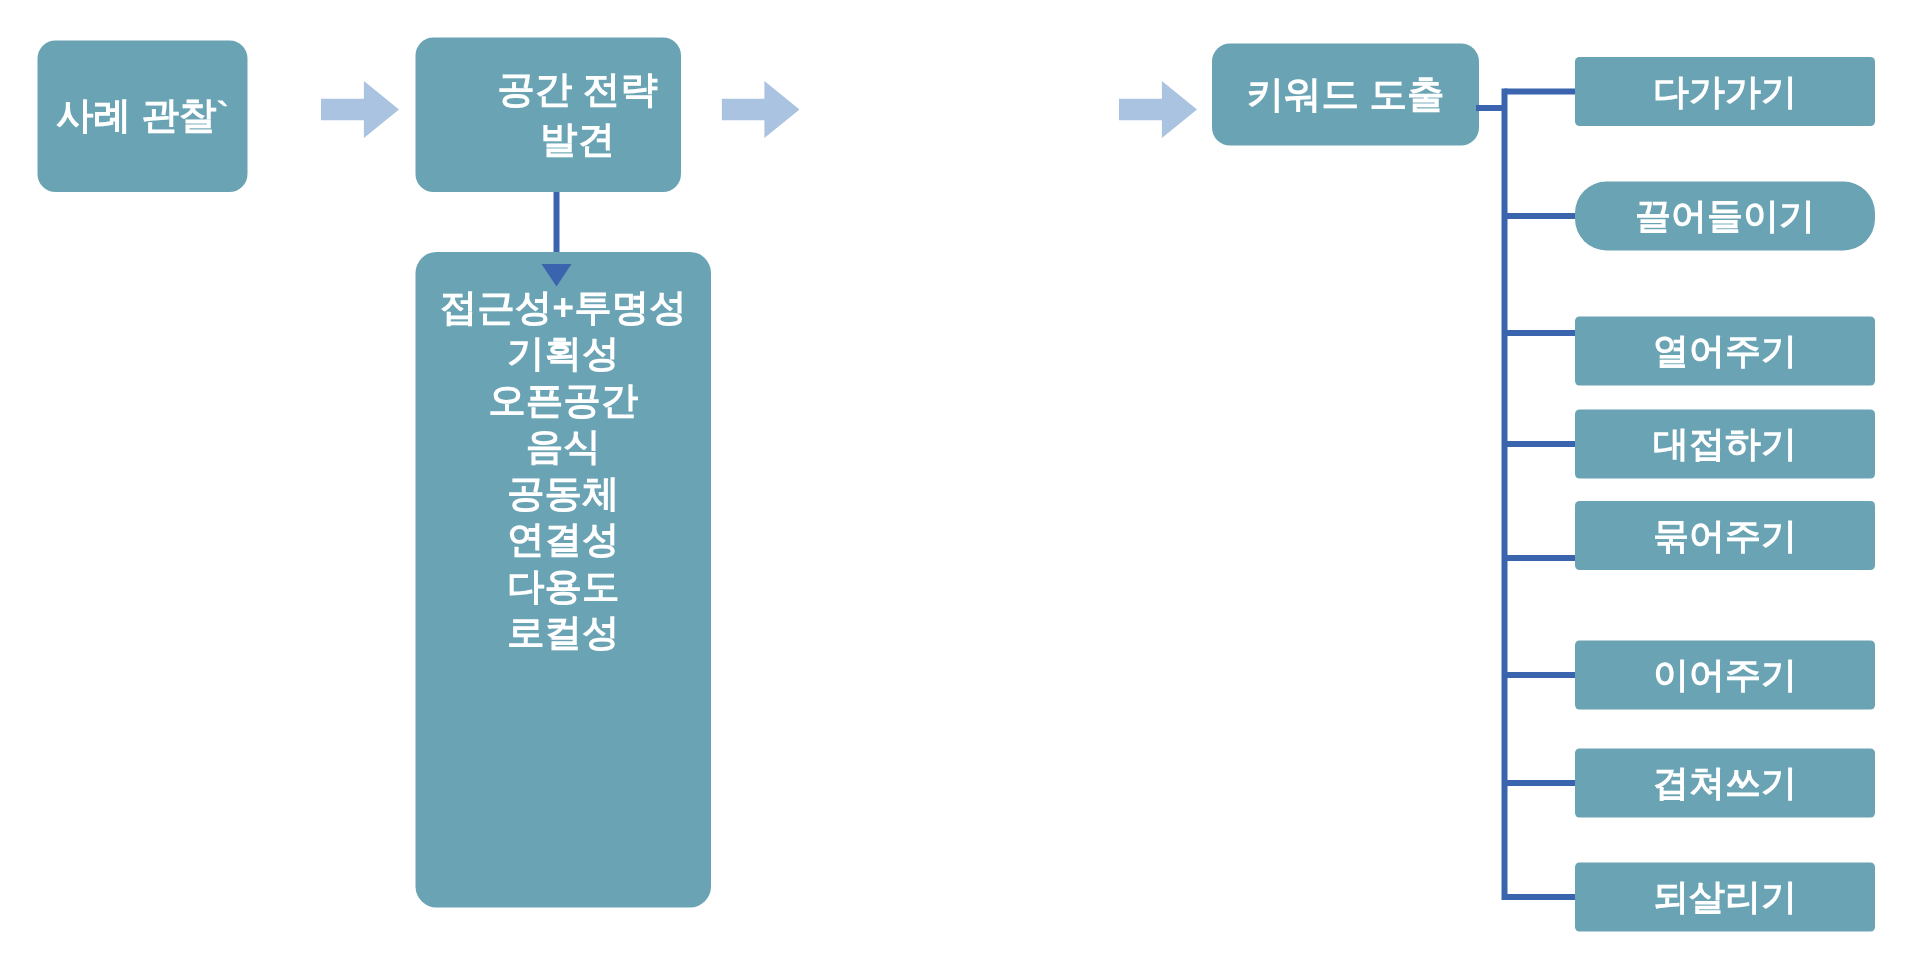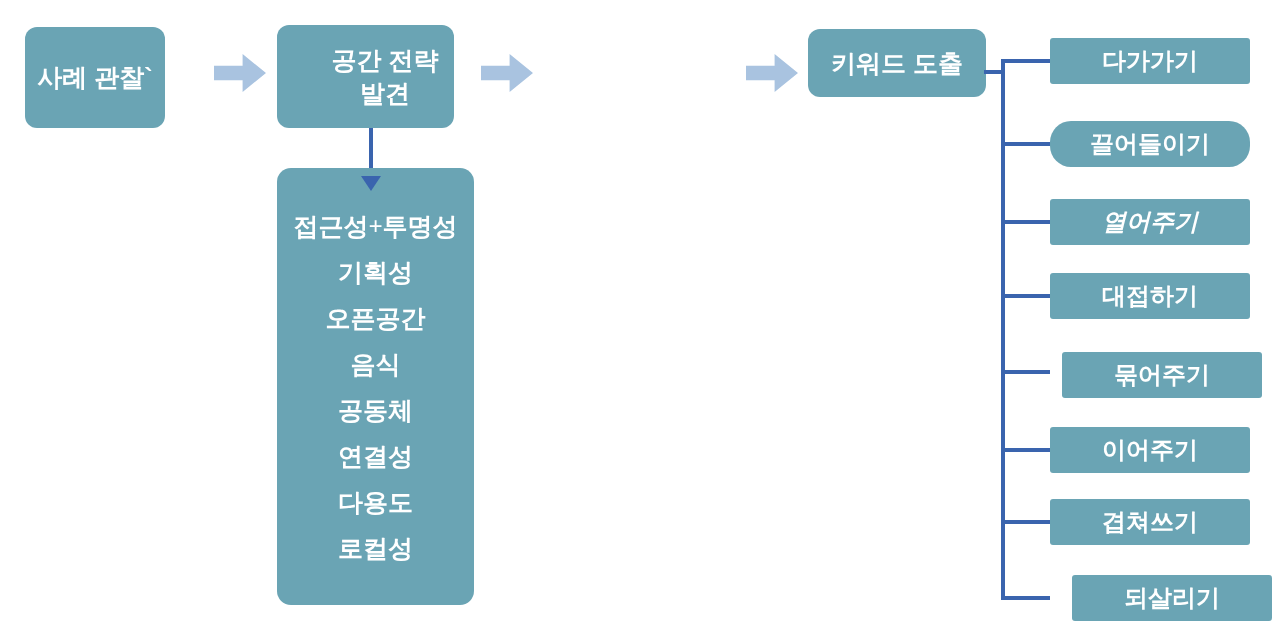"접근성+투명성" .list-box { font-family: Liberation Serif, serif -> none; gap: 15px -> none; padding-top: 43px -> 22px }
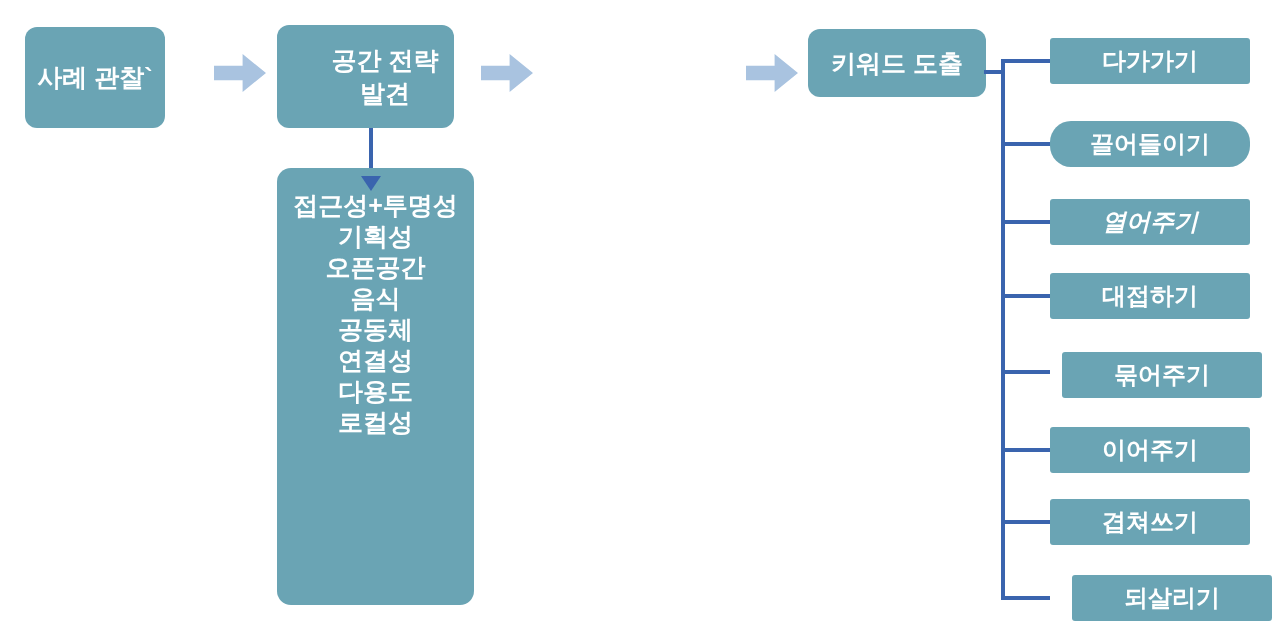"열어주기" div.keyword-box { font-style: italic -> none; top: 199px -> 211px }
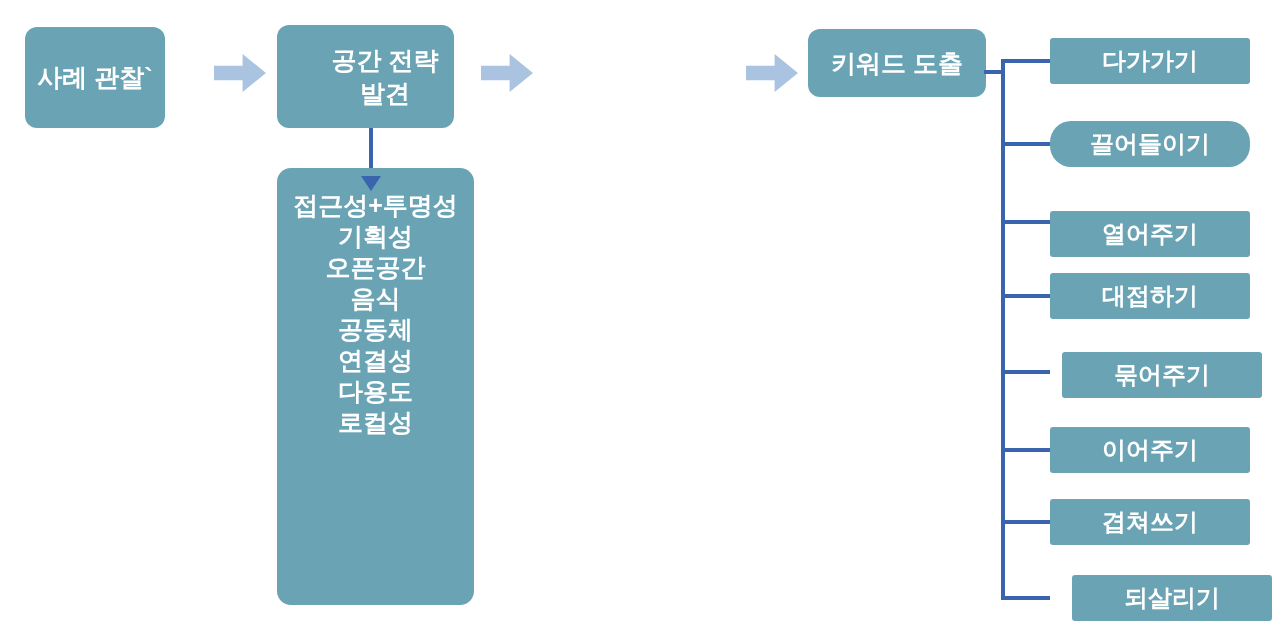"묶어주기" div.keyword-box { margin-left: 12px -> none; top: 352px -> 334px }
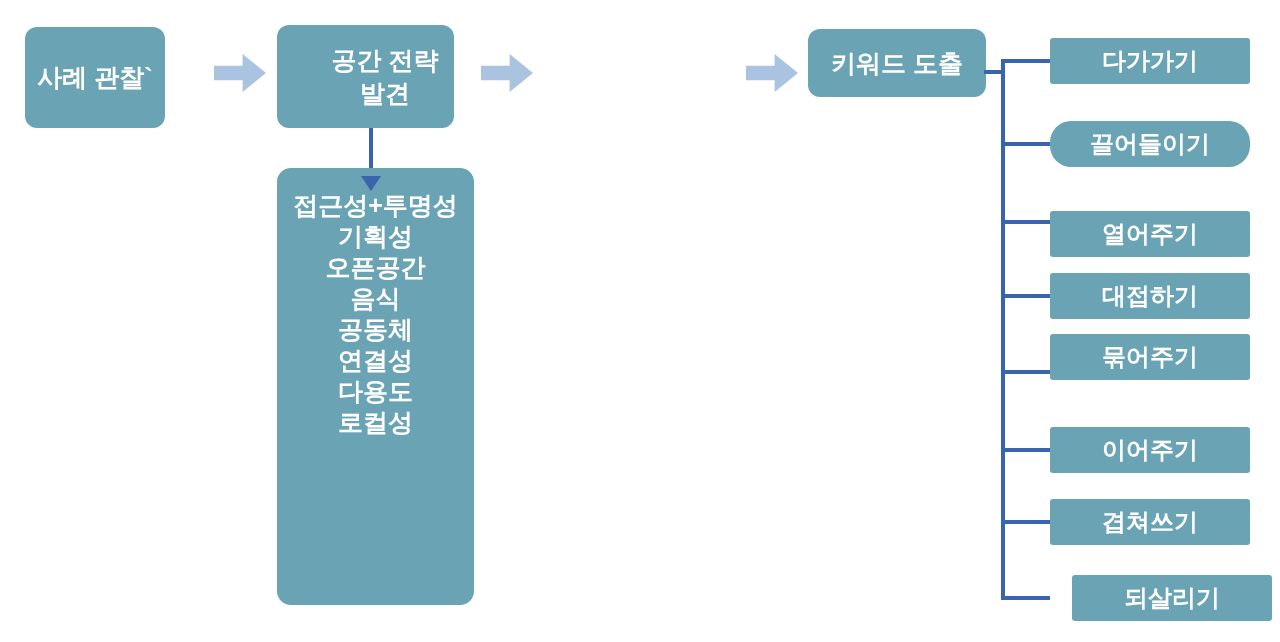"되살리기" div.keyword-box { margin-left: 22px -> none }
